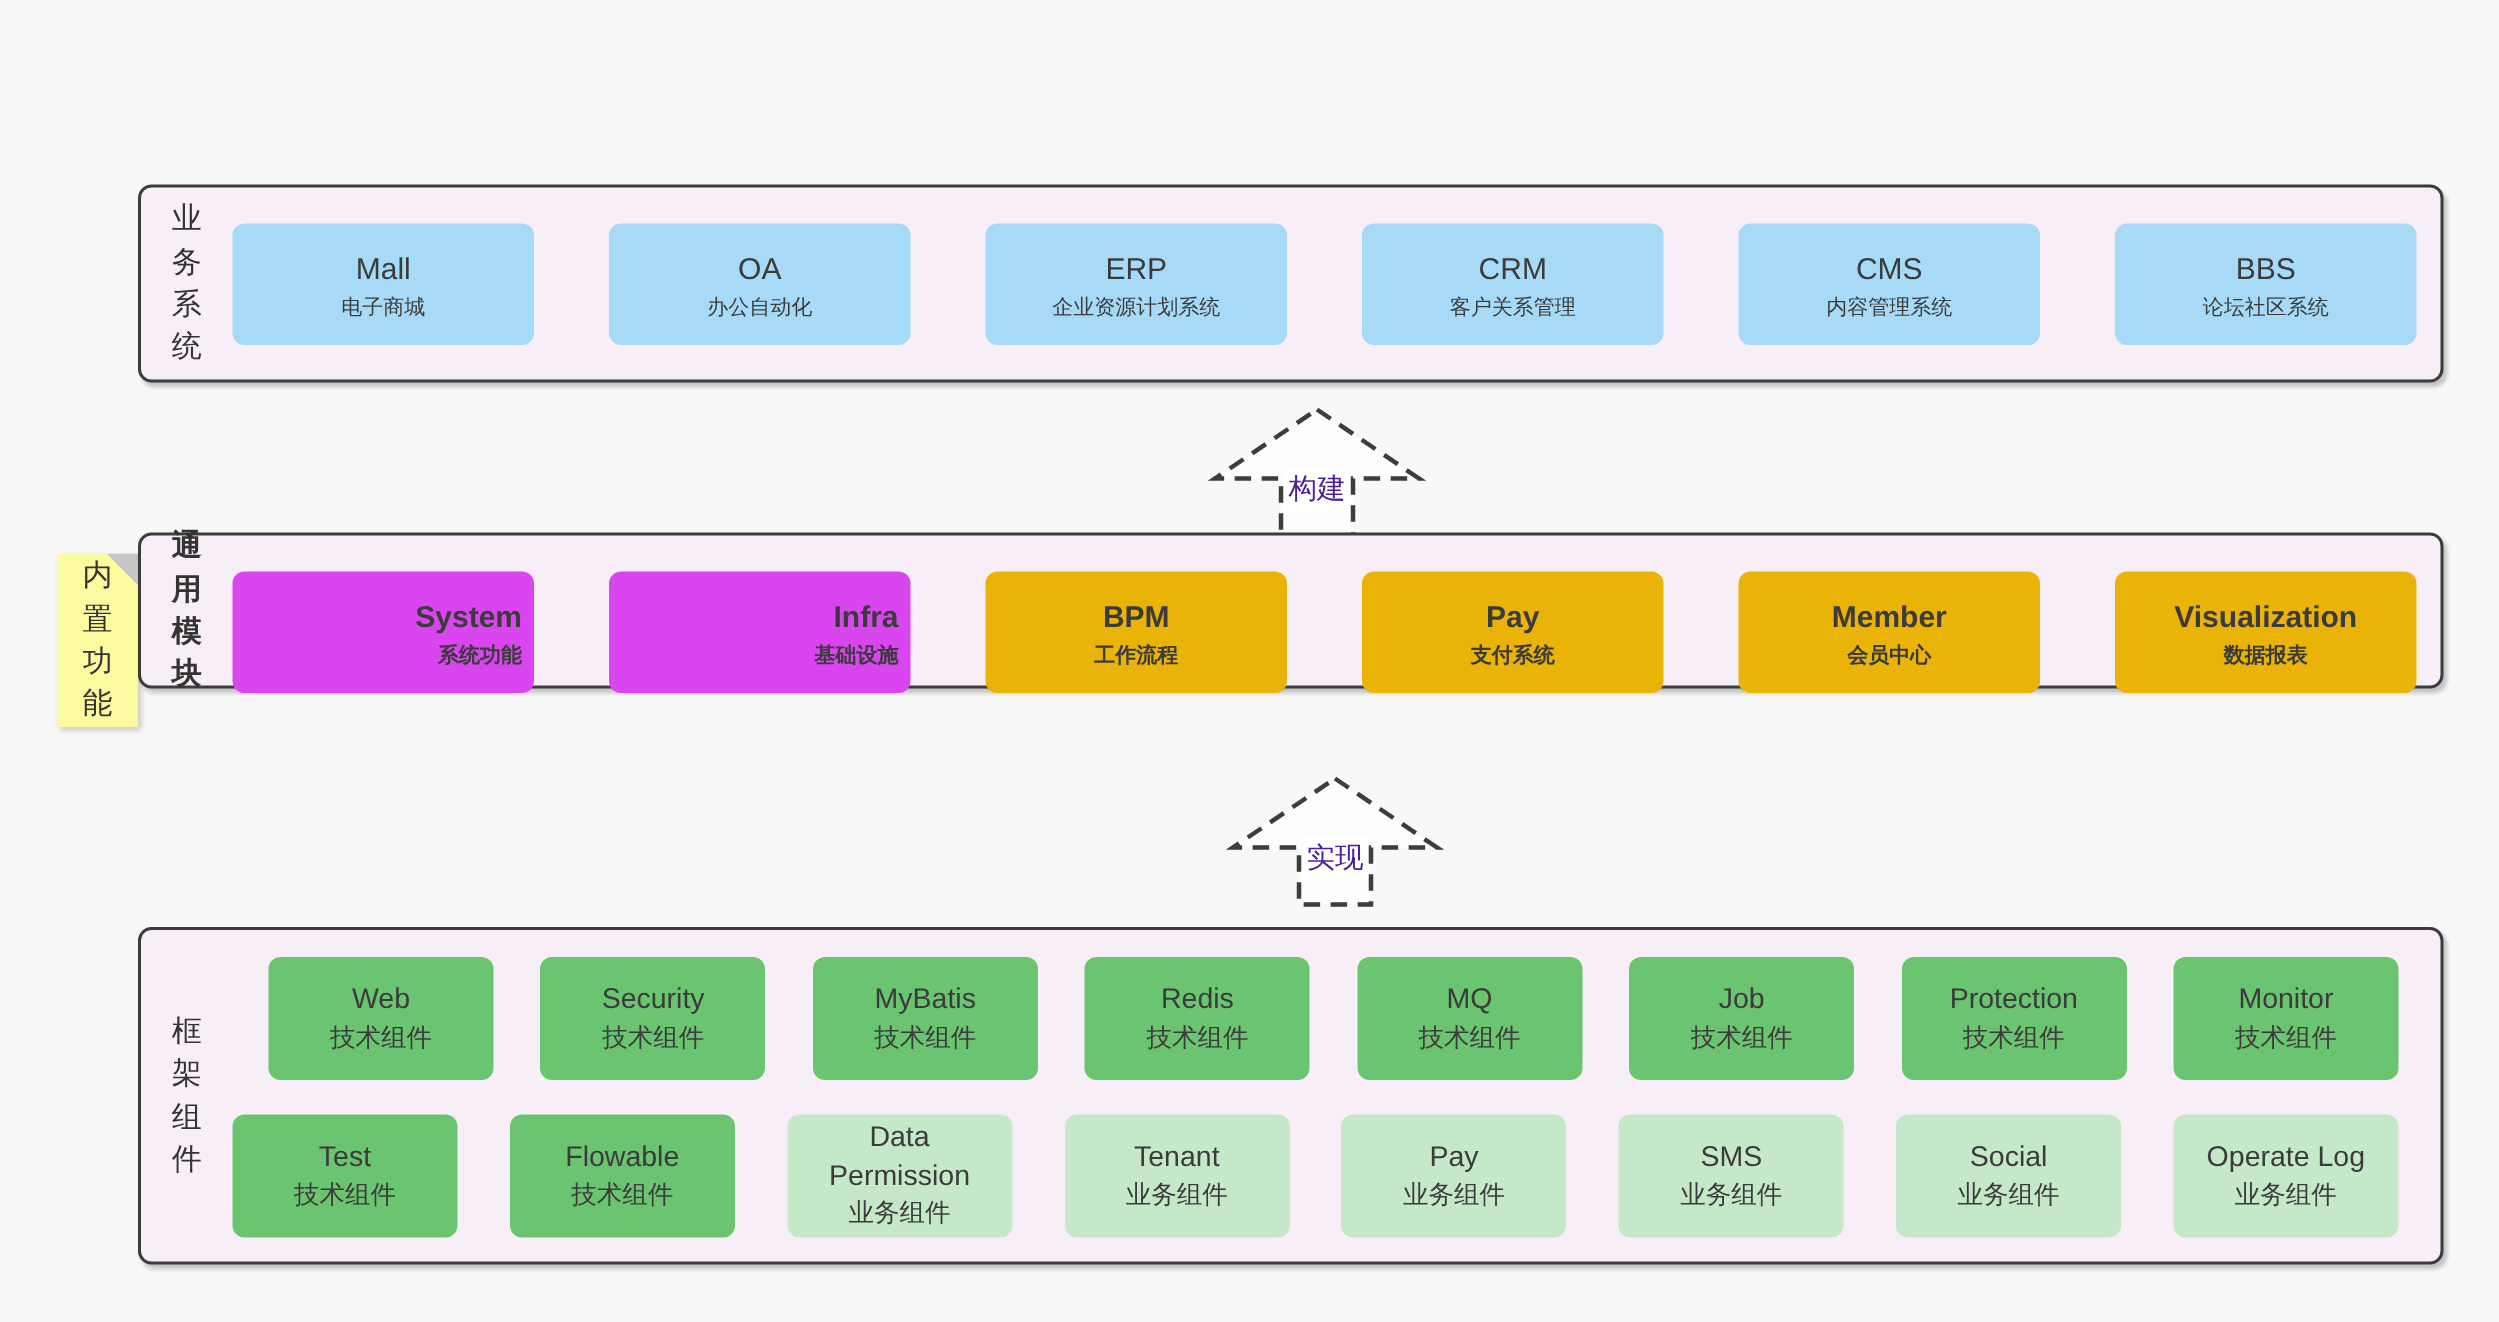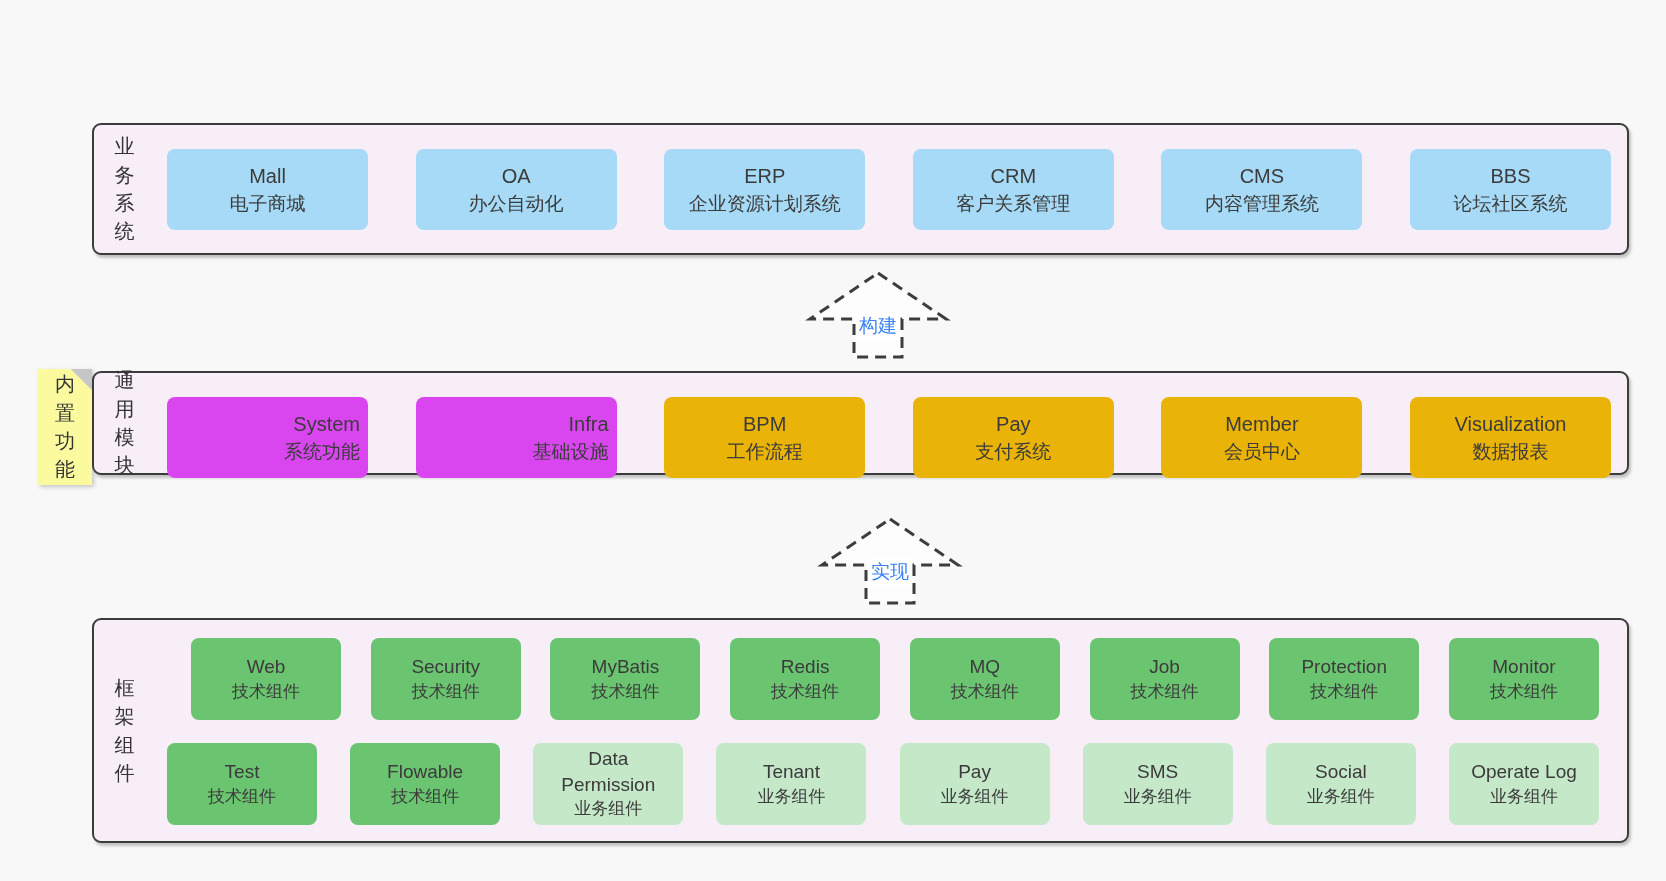"Mall" .box { margin-left: 12px -> none }
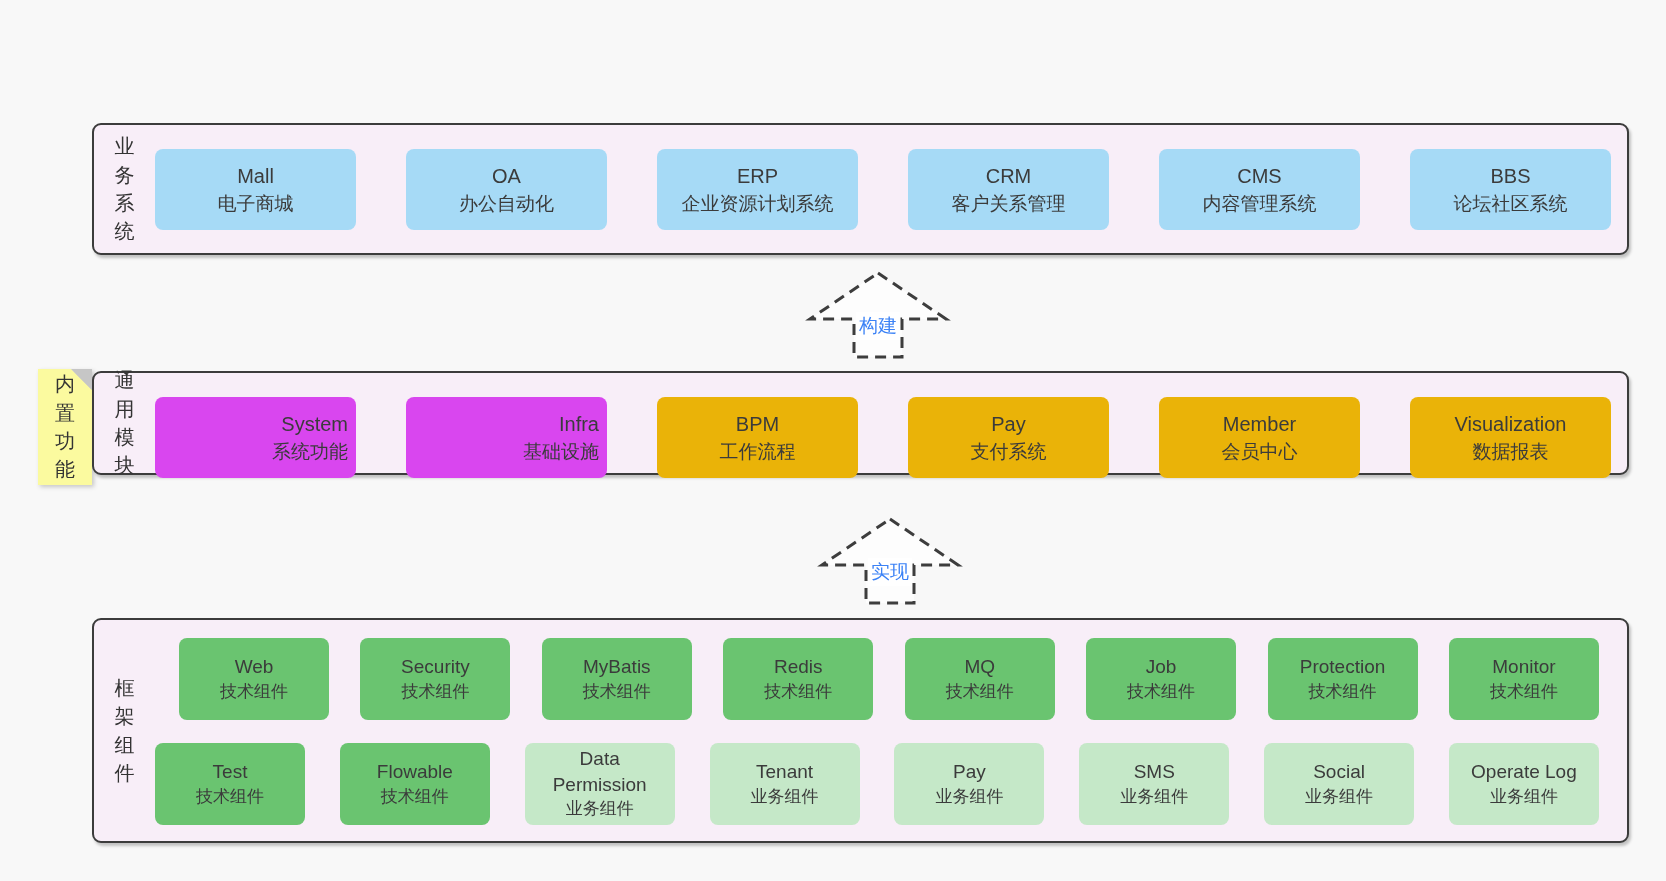"电子商城" .box .bdesc { font-size: 19px -> 14px }
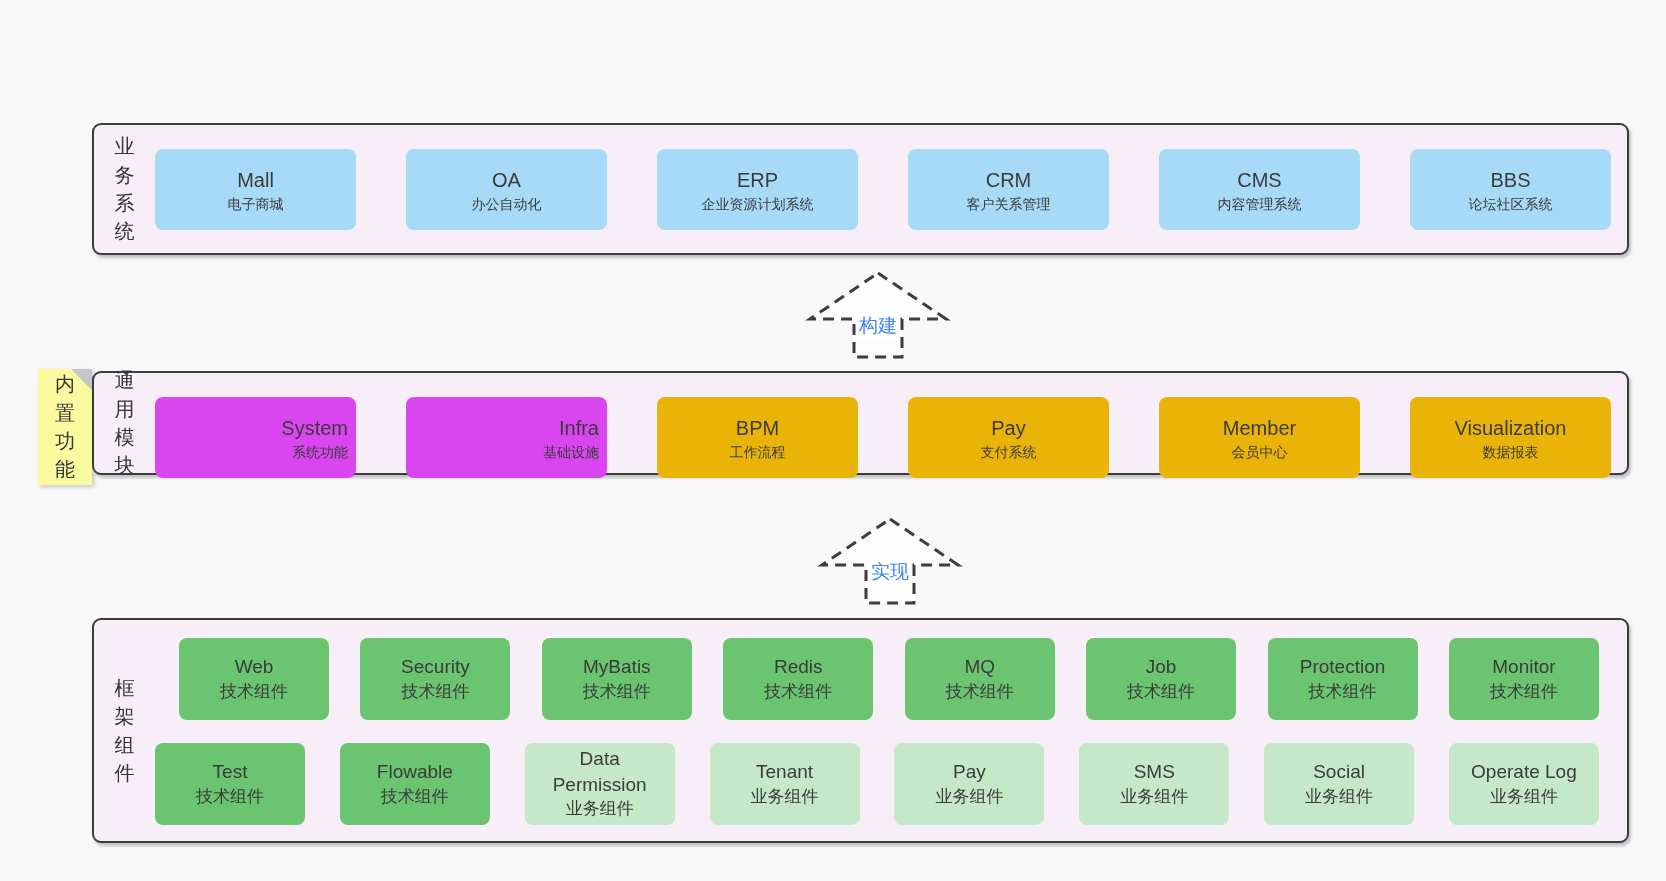"构建" .arrow-label { color: #3b82f6 -> #4c1d95 }
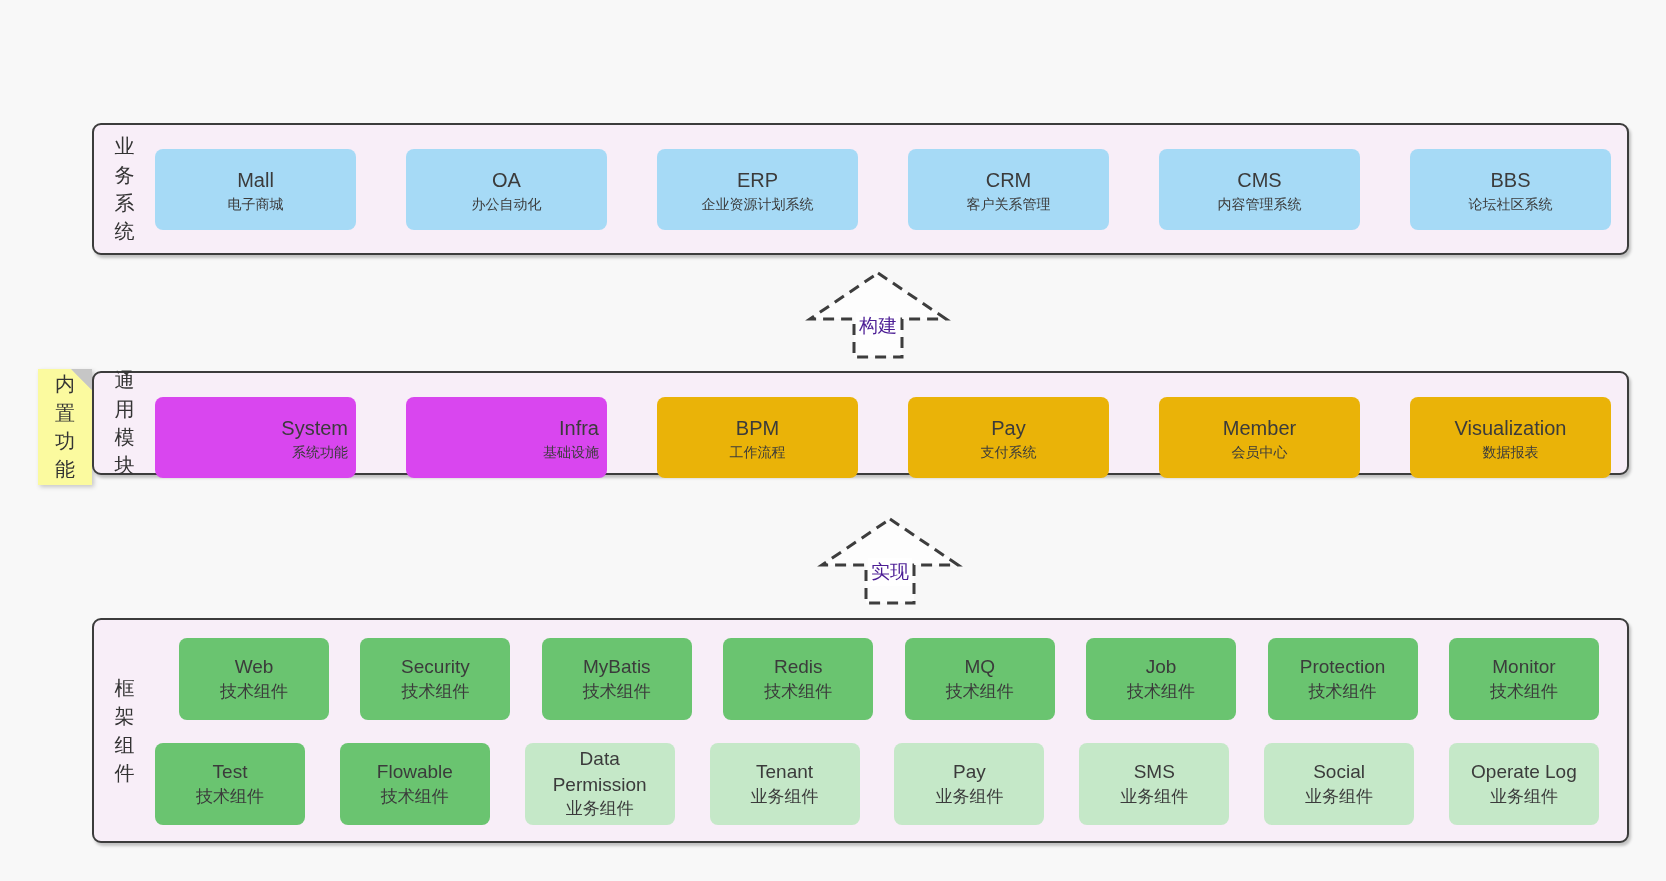"通用模块" #band-modules { font-weight: none -> bold; top: 371px -> 355px }
